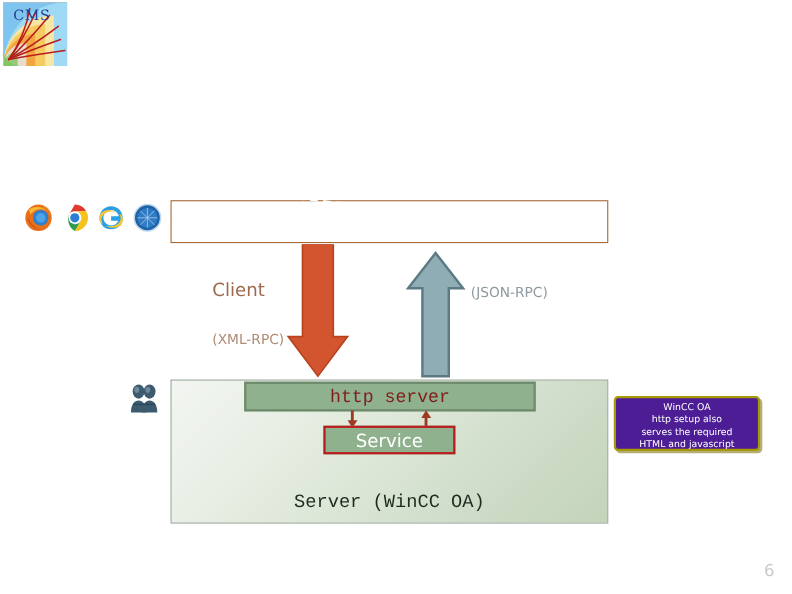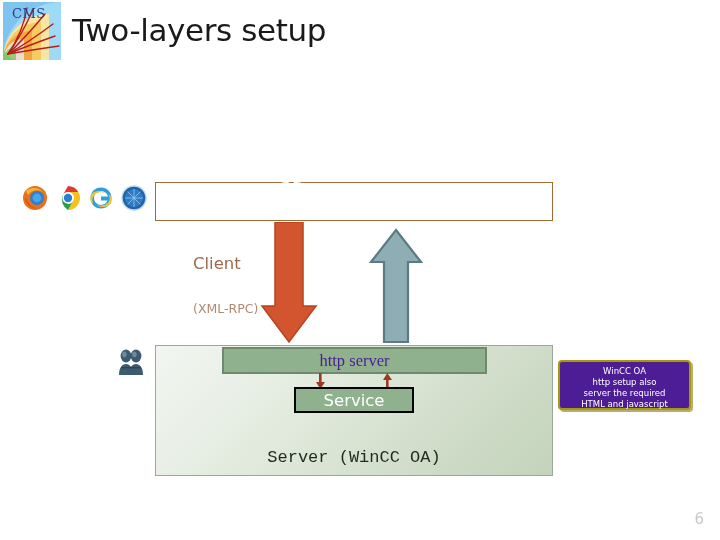"Two-layers setup" div { html: <div>Two-layers setup</div> -> none }
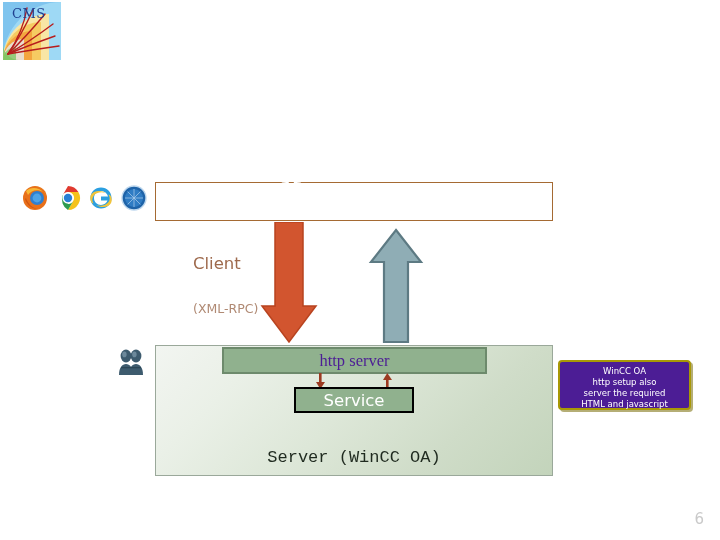"(JSON-RPC)" div.proto-sub { html: none -> <div>(JSON-RPC)</div> }
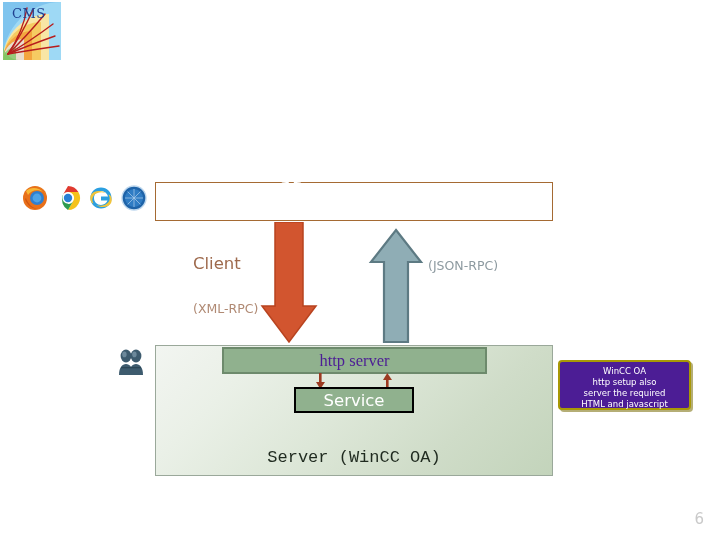"http server" #http-server-box { color: #4c1d95 -> #7f1d1d; font-family: Liberation Serif, serif -> Liberation Mono, monospace }
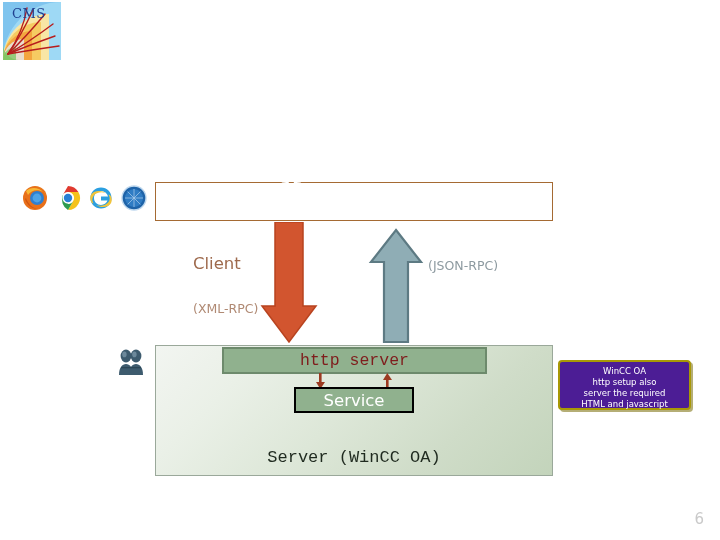"Service" #service-box { border: 2px solid #000000 -> 2px solid #b91c1c }
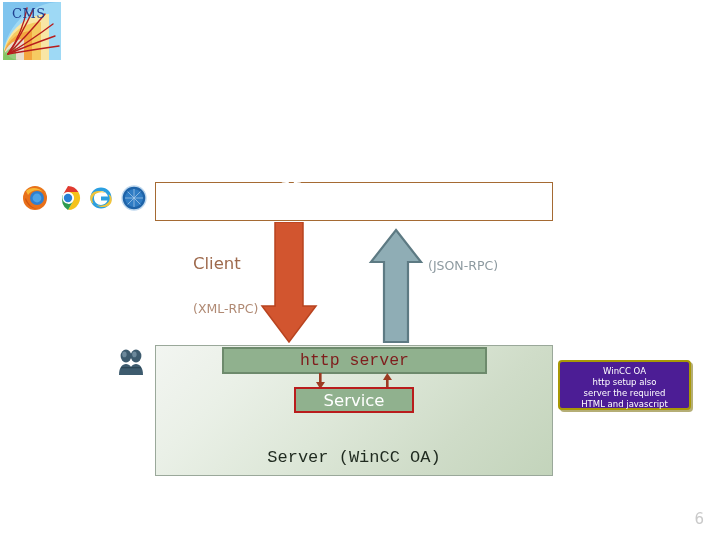"server the required" span.note-line { text: server -> serves }
